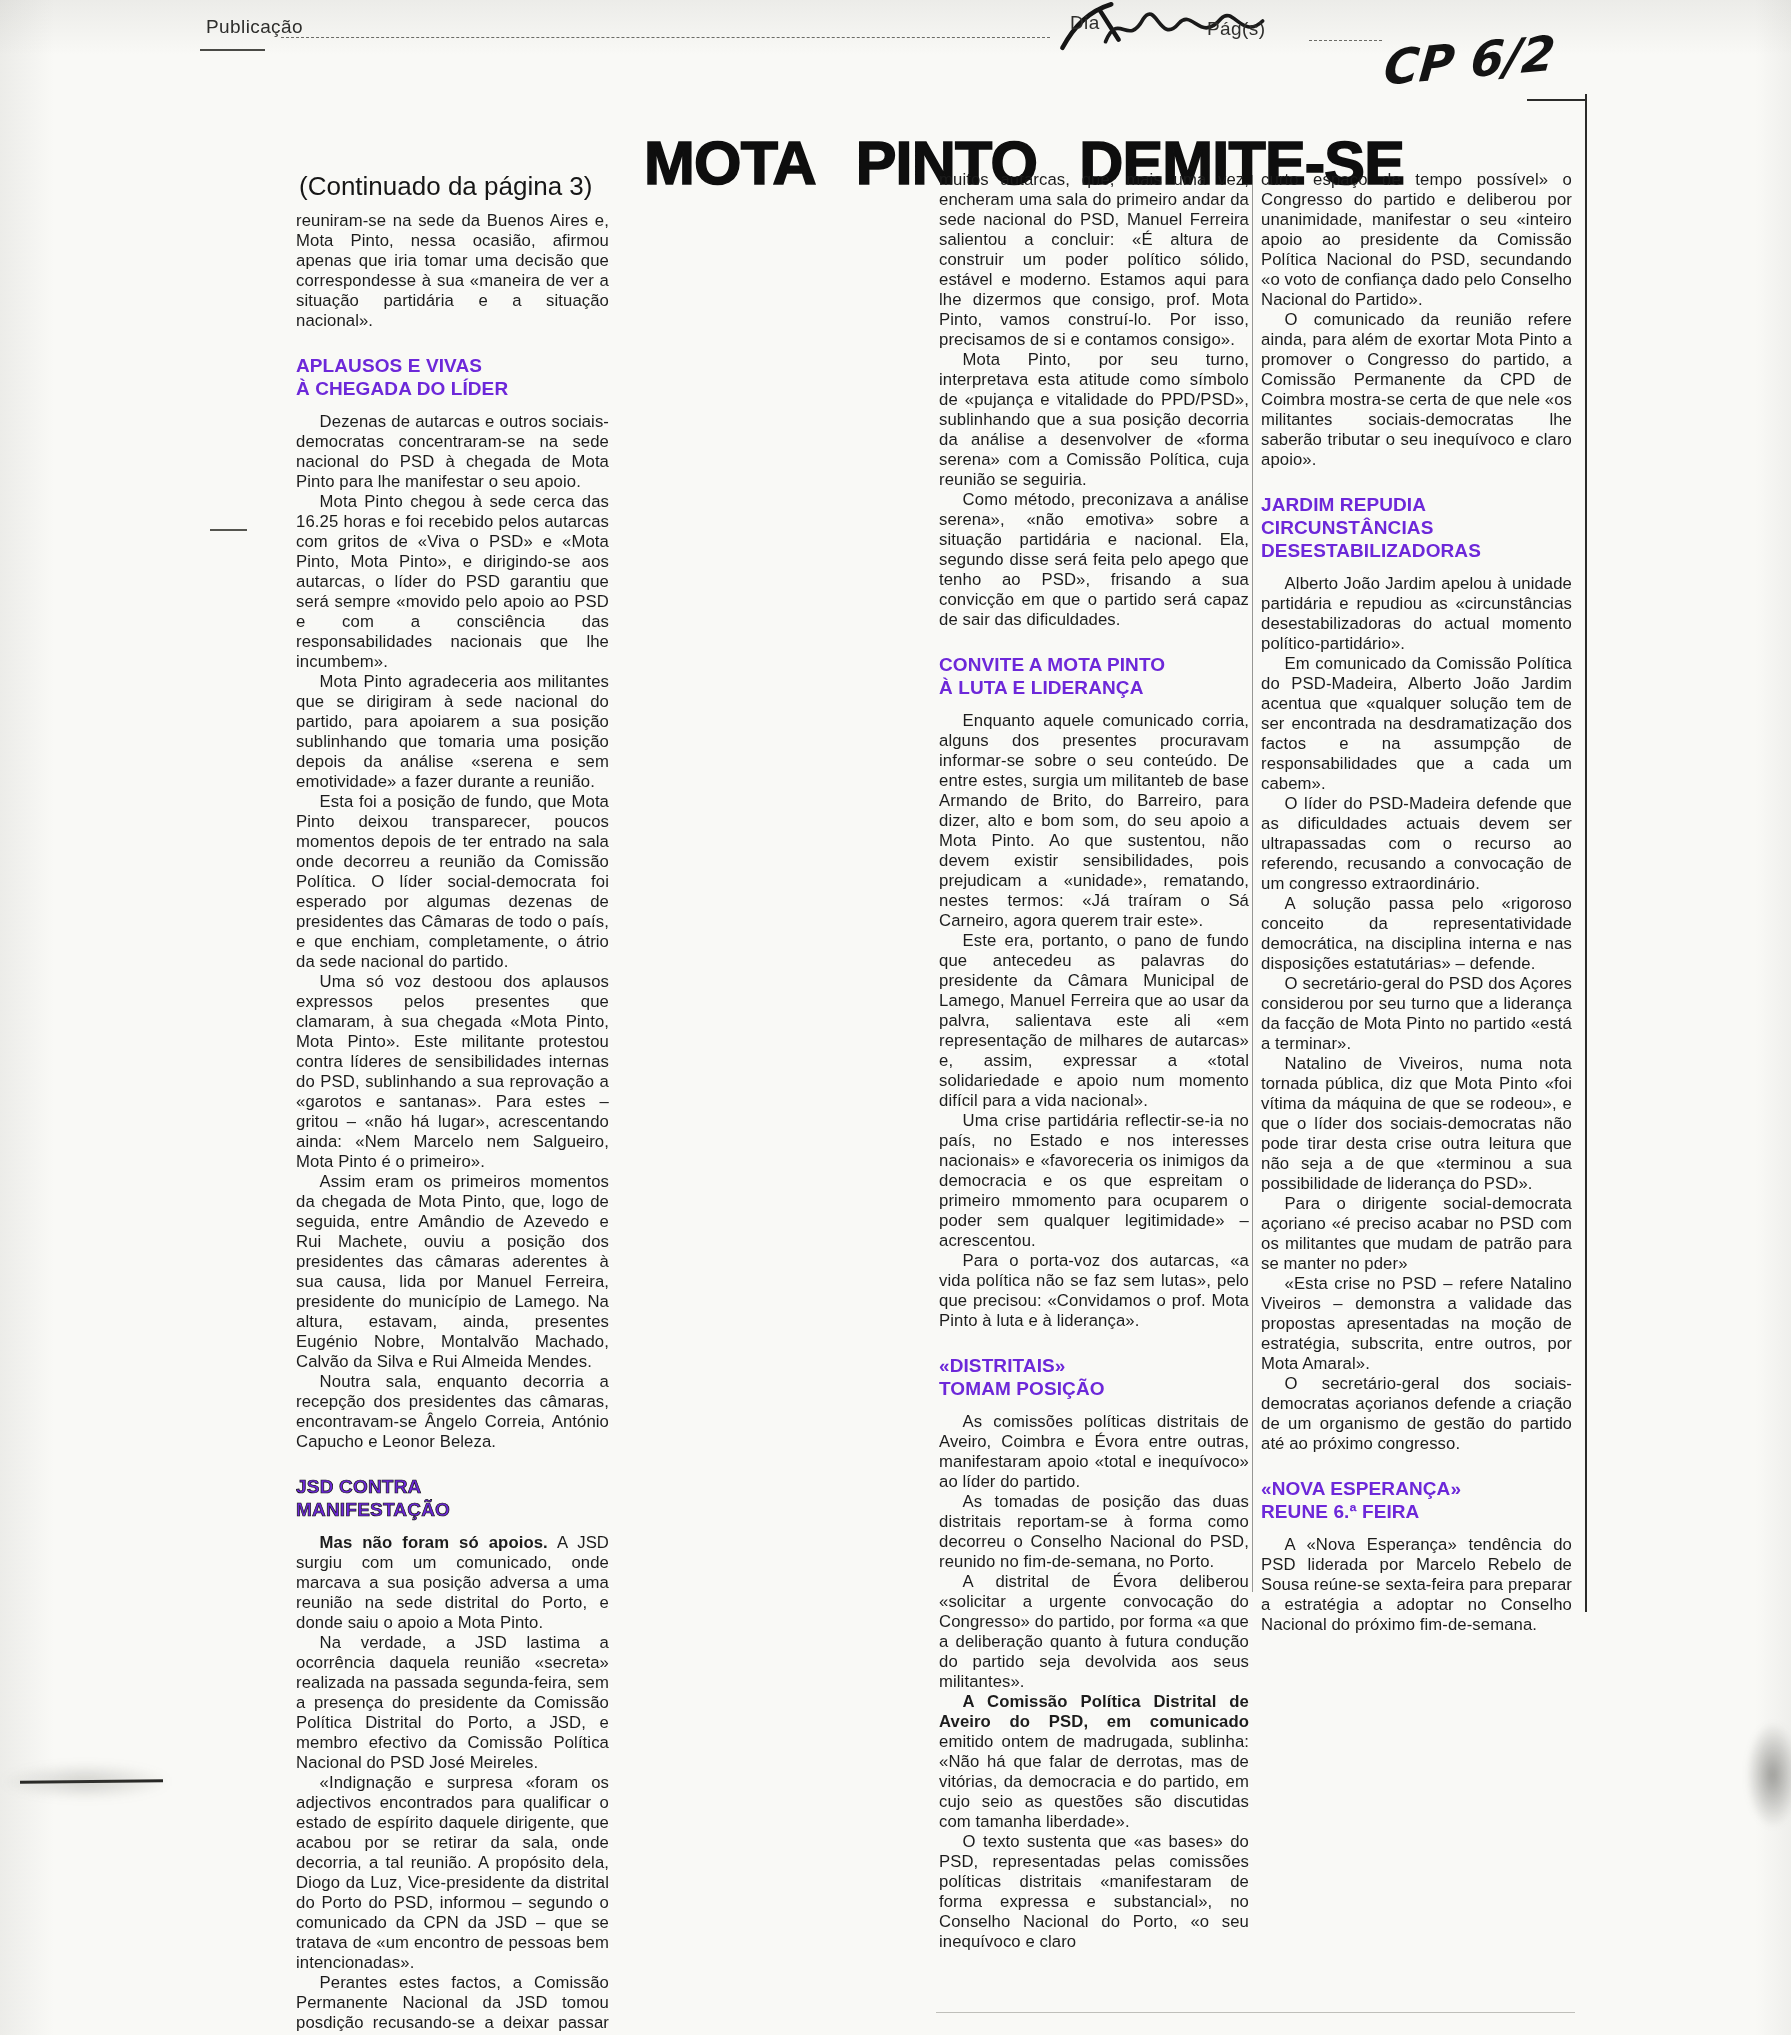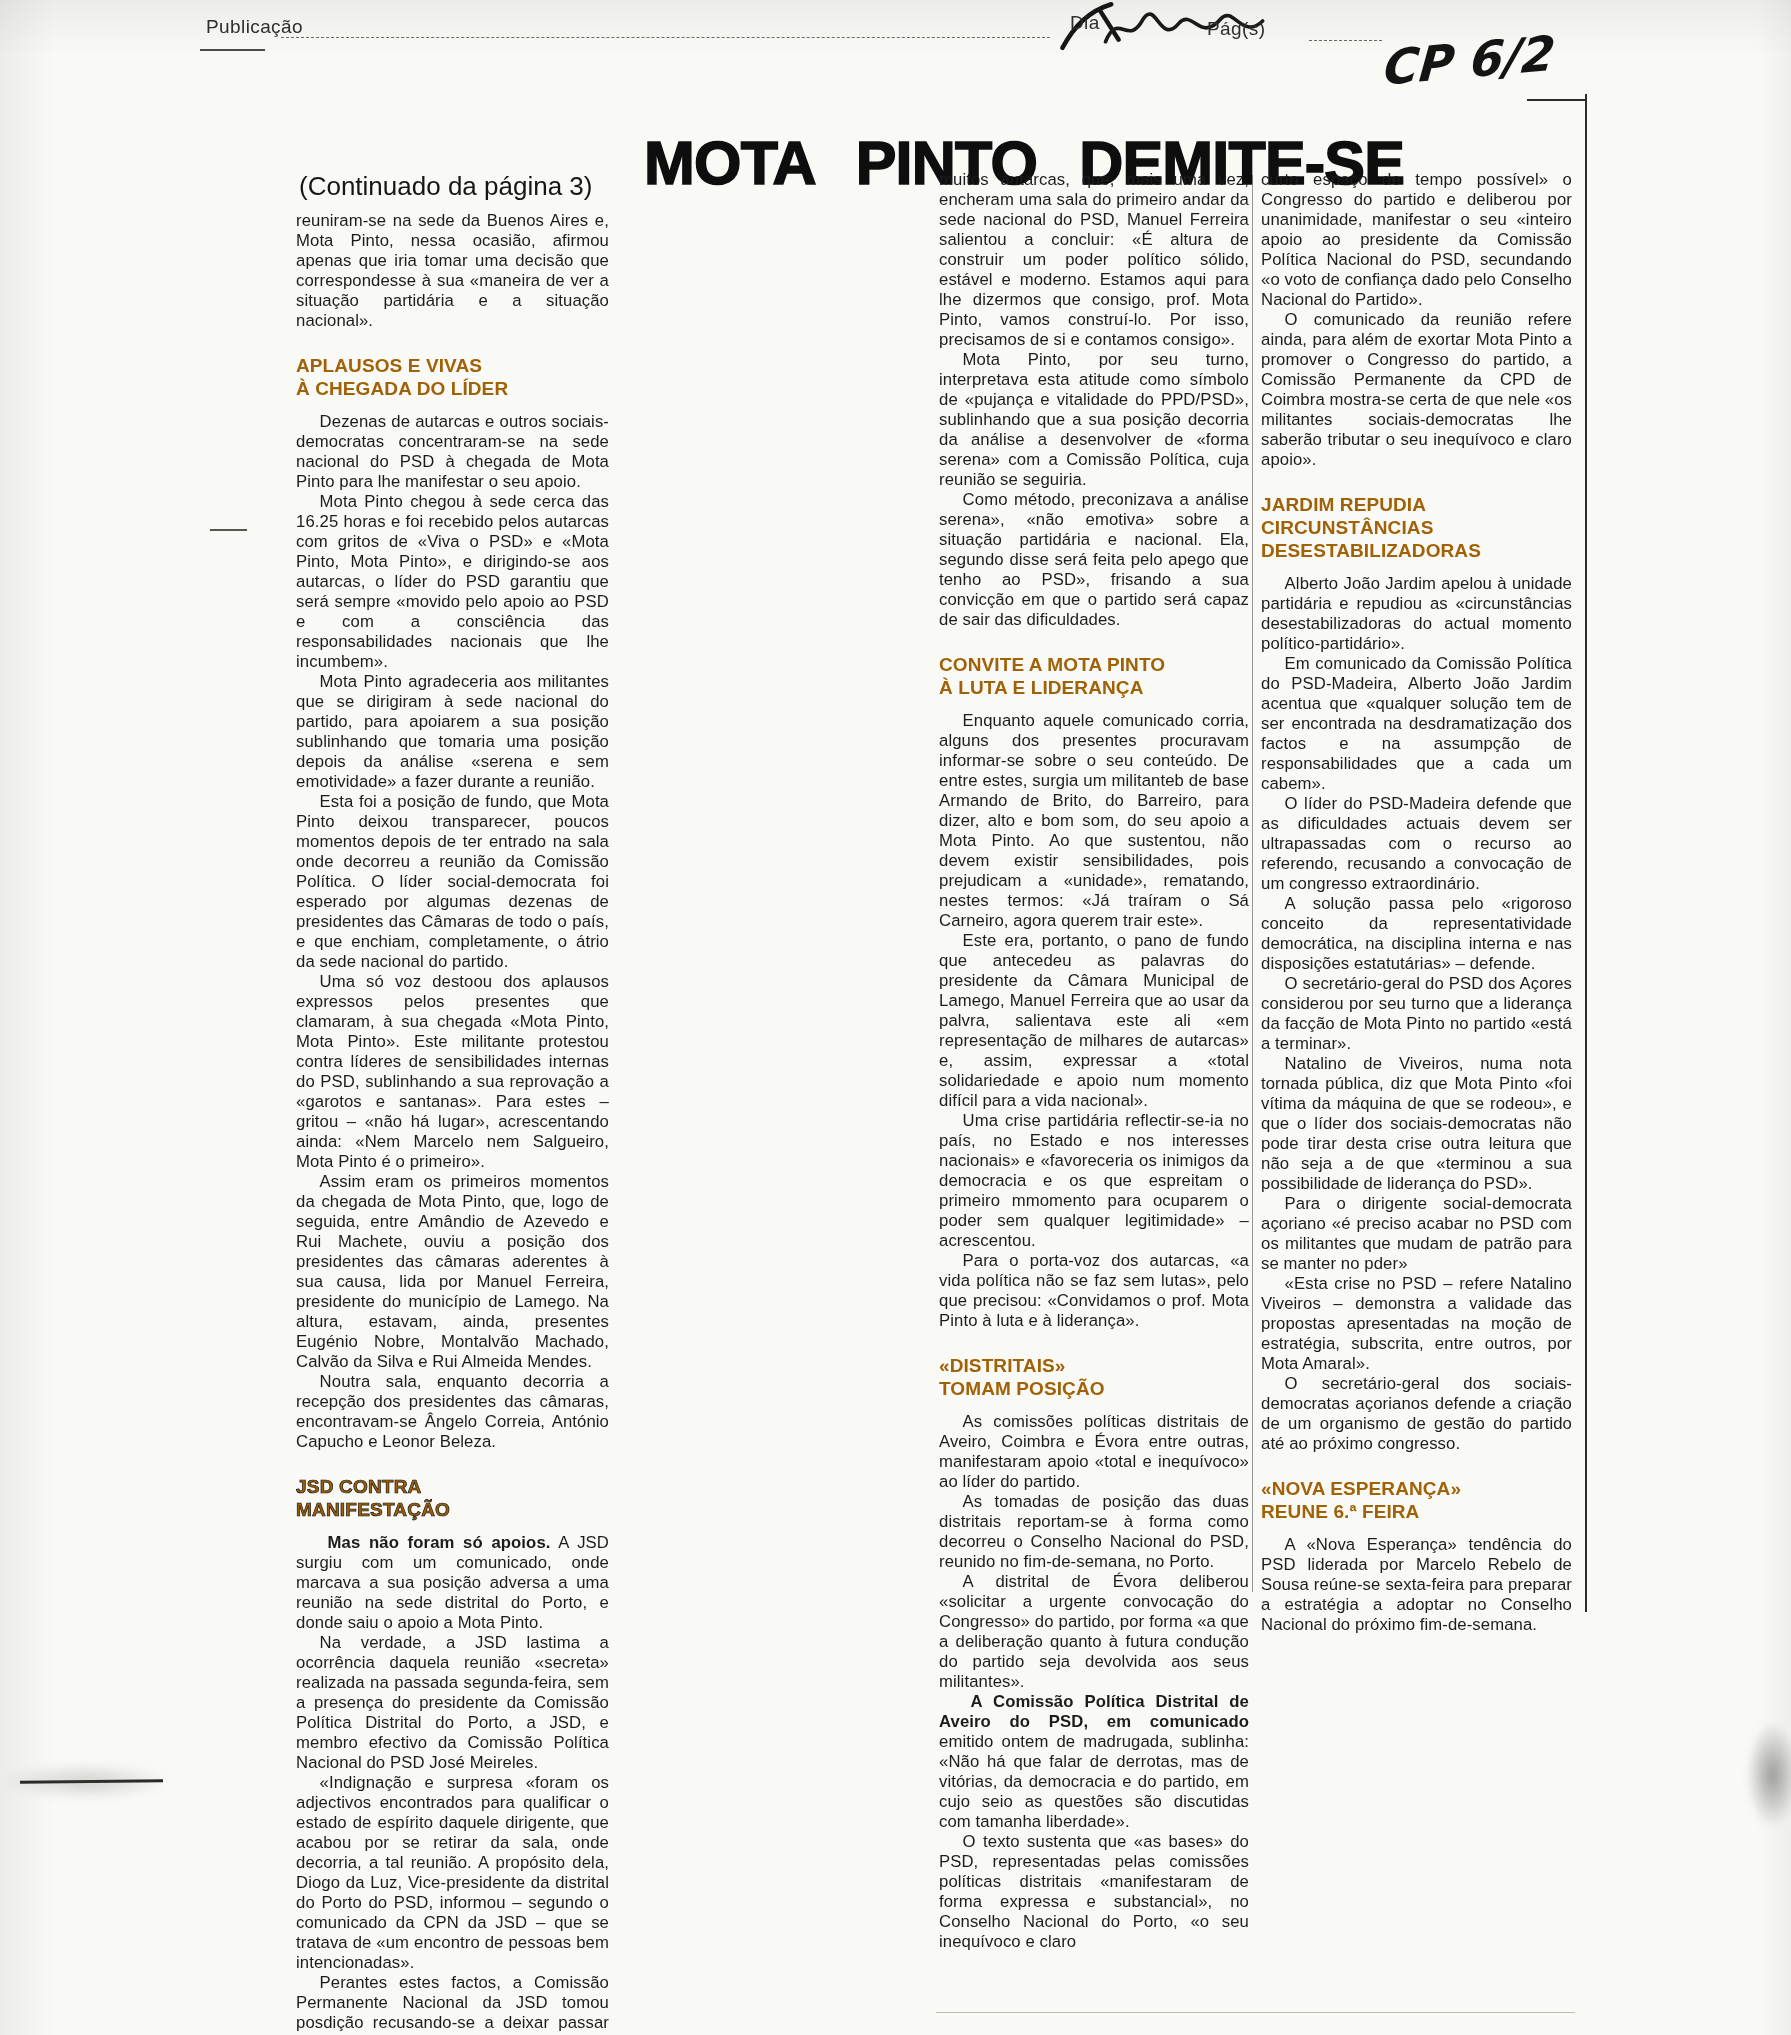"APLAUSOS E VIVAS" .col-heading { color: #a16207 -> #6d28d9 }
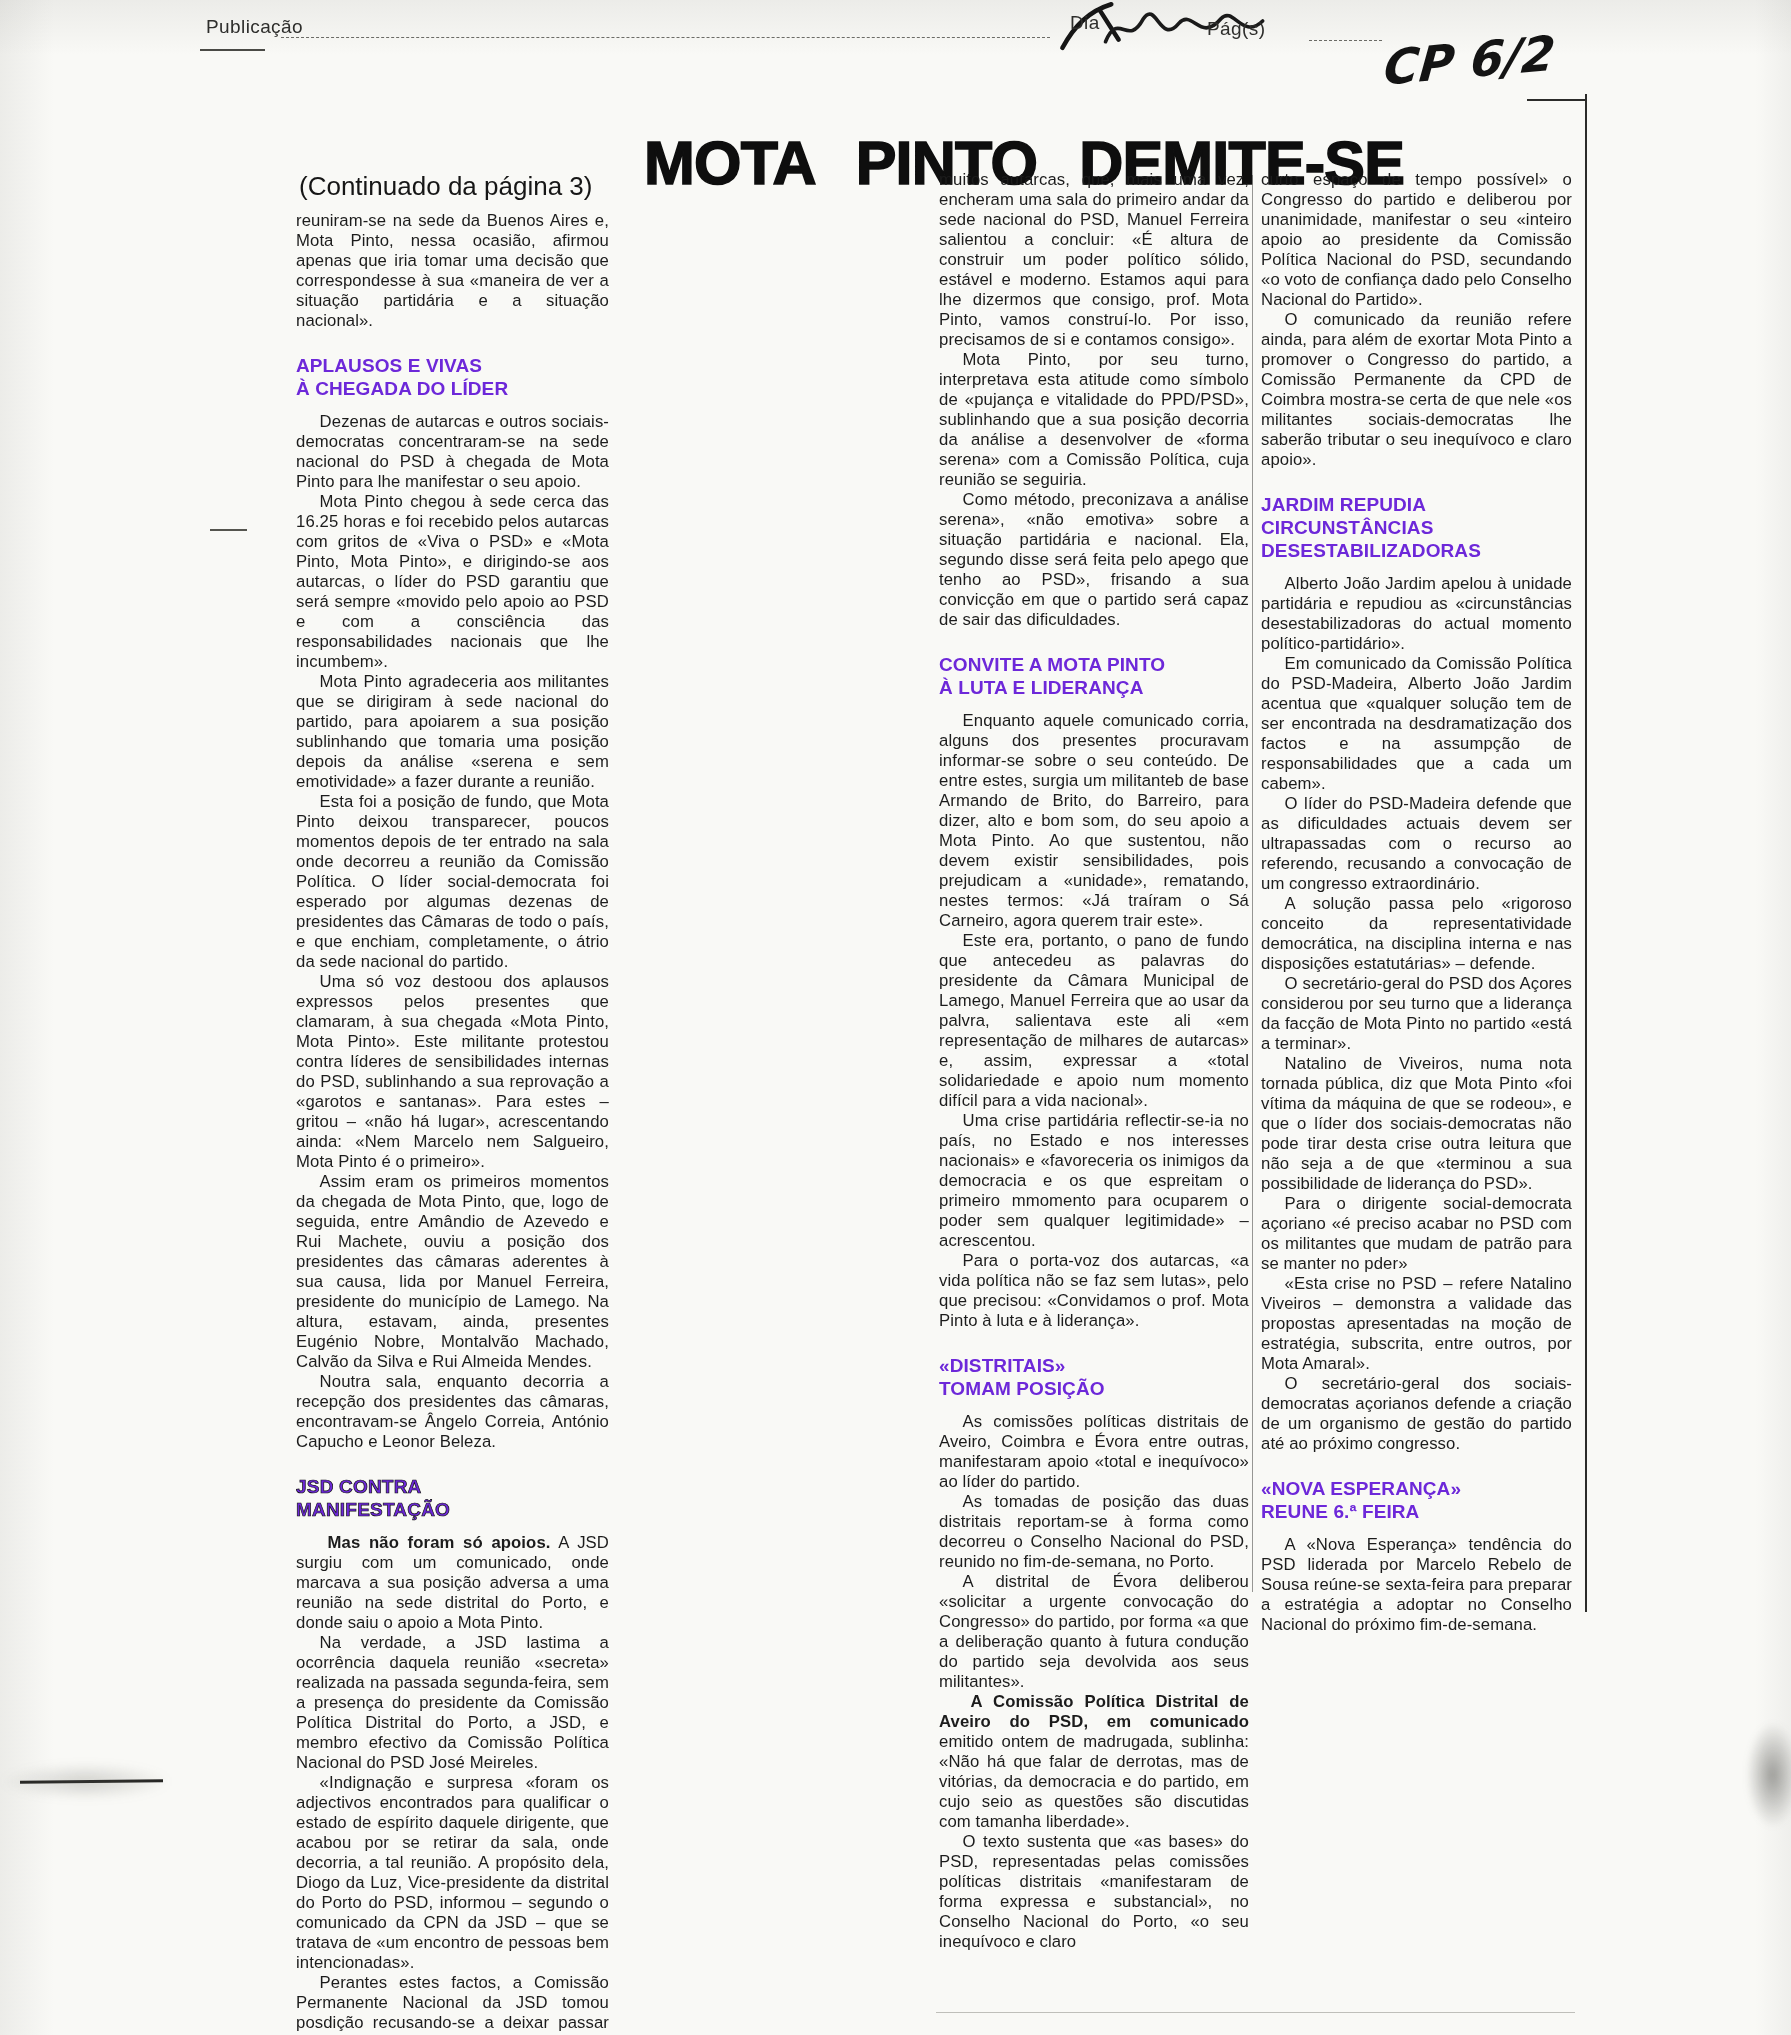"Mas não foram só apoios." .col-para strong { margin-left: 8px -> none }
